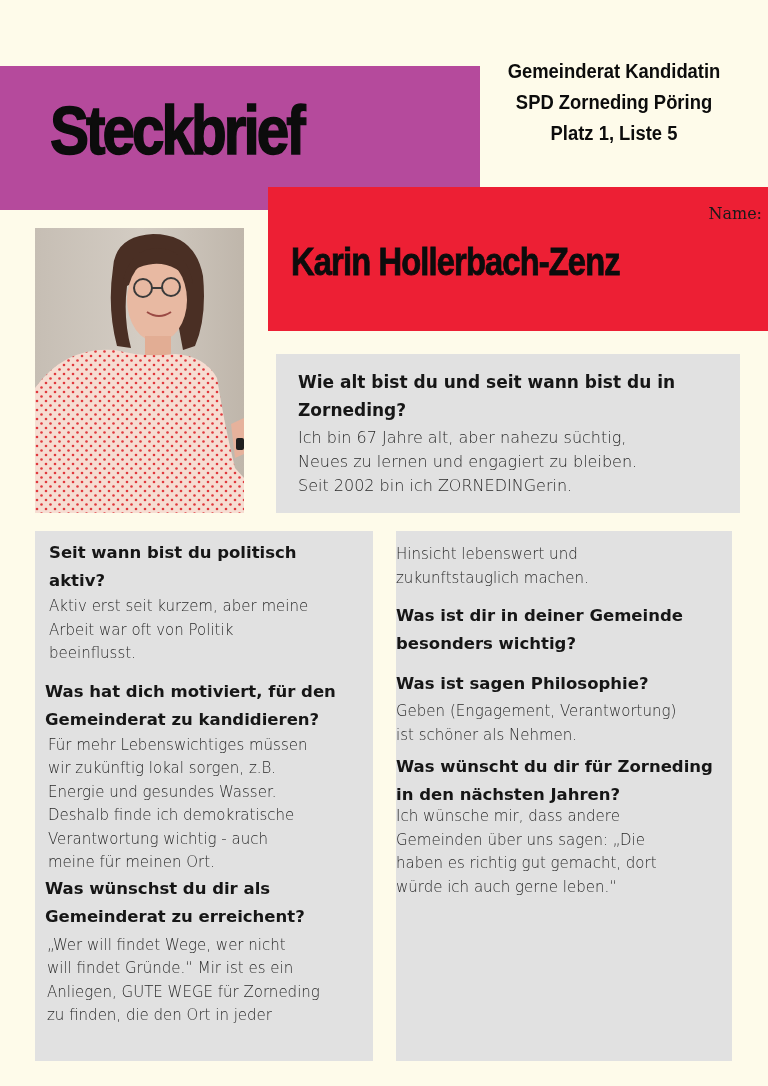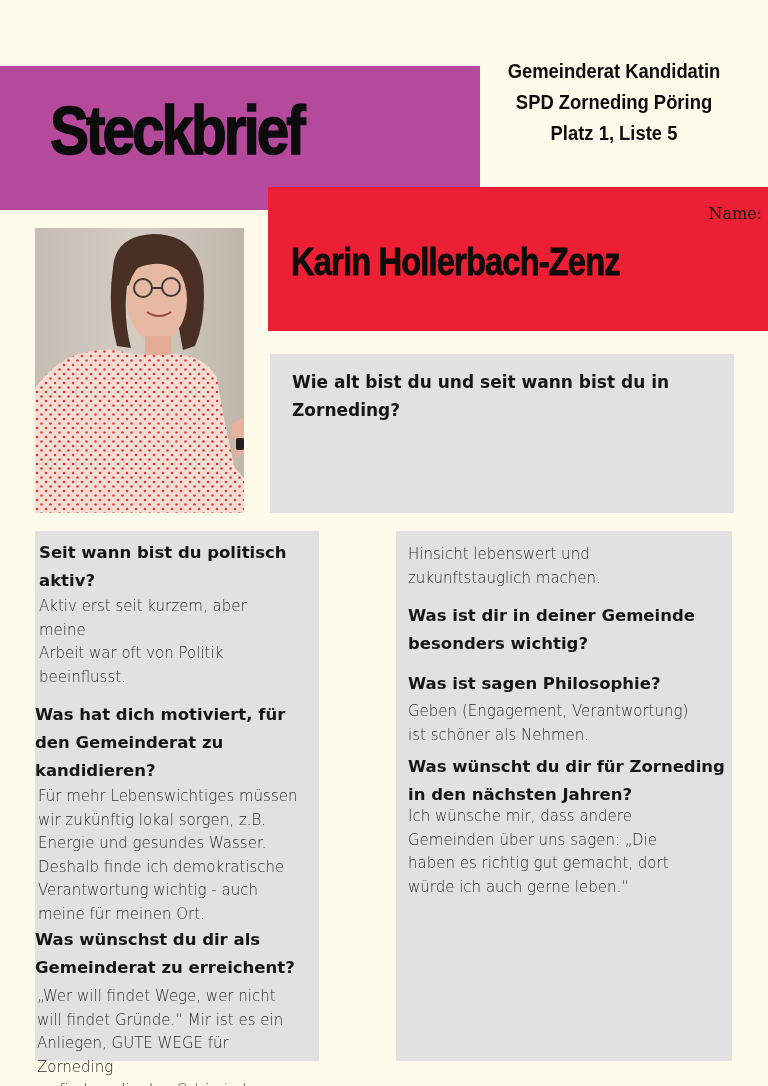"Wie alt bist du und" #panel-top { left: 270px -> 276px }
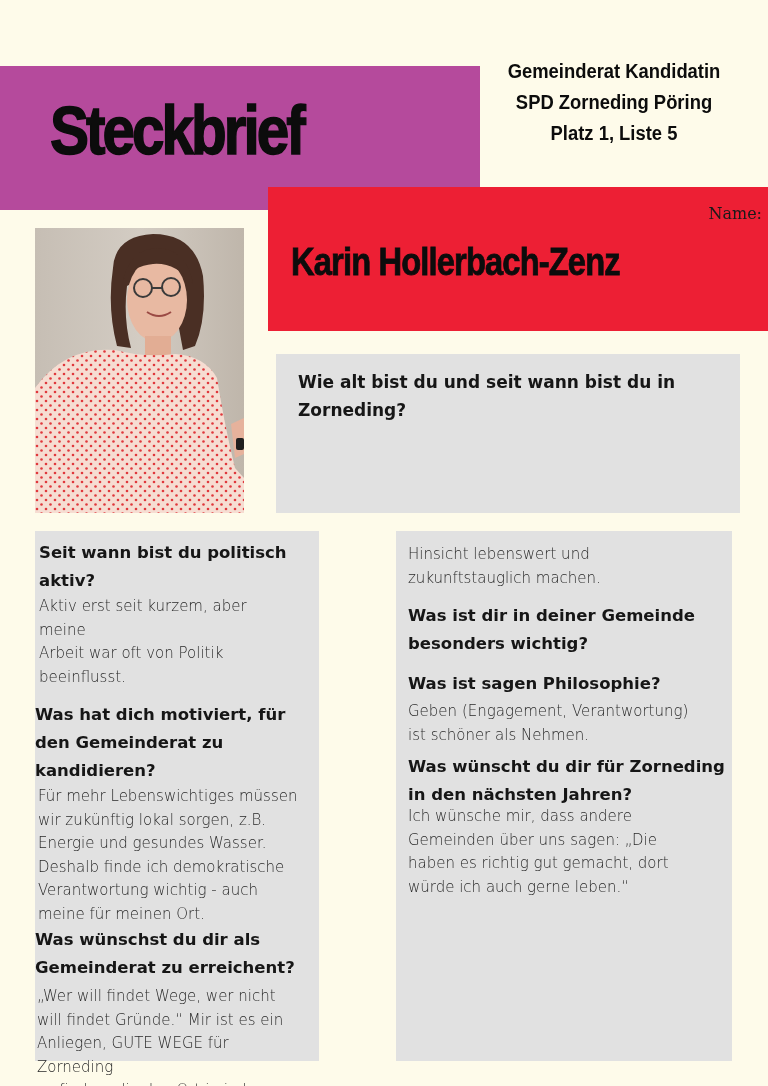"Ich bin 67 Jahre alt," div.a { html: none -> <div>Ich bin 67 Jahre alt, aber nahezu süchtig, Neues zu lernen und engagiert zu bleiben. Seit 2002 bin ich ZORNEDINGerin.</div> }
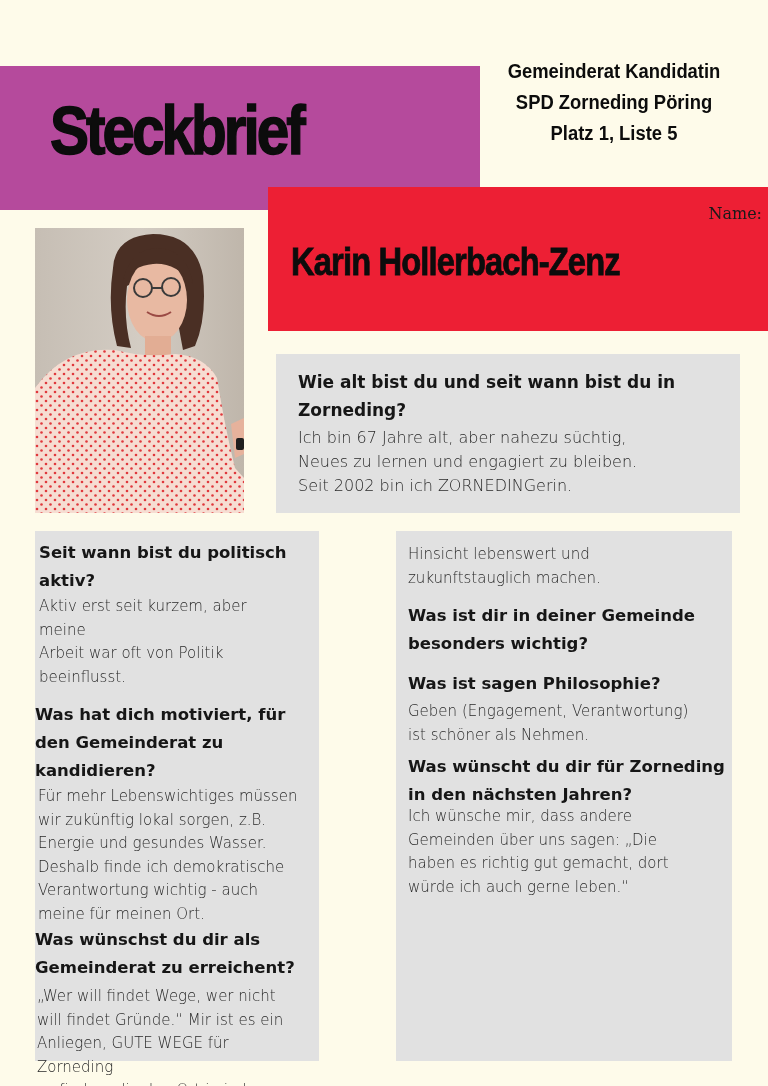"Seit wann bist du politisch" #panel-left { padding: 8px 10px 0 0 -> 8px 10px 0 10px; width: 284px -> 338px }
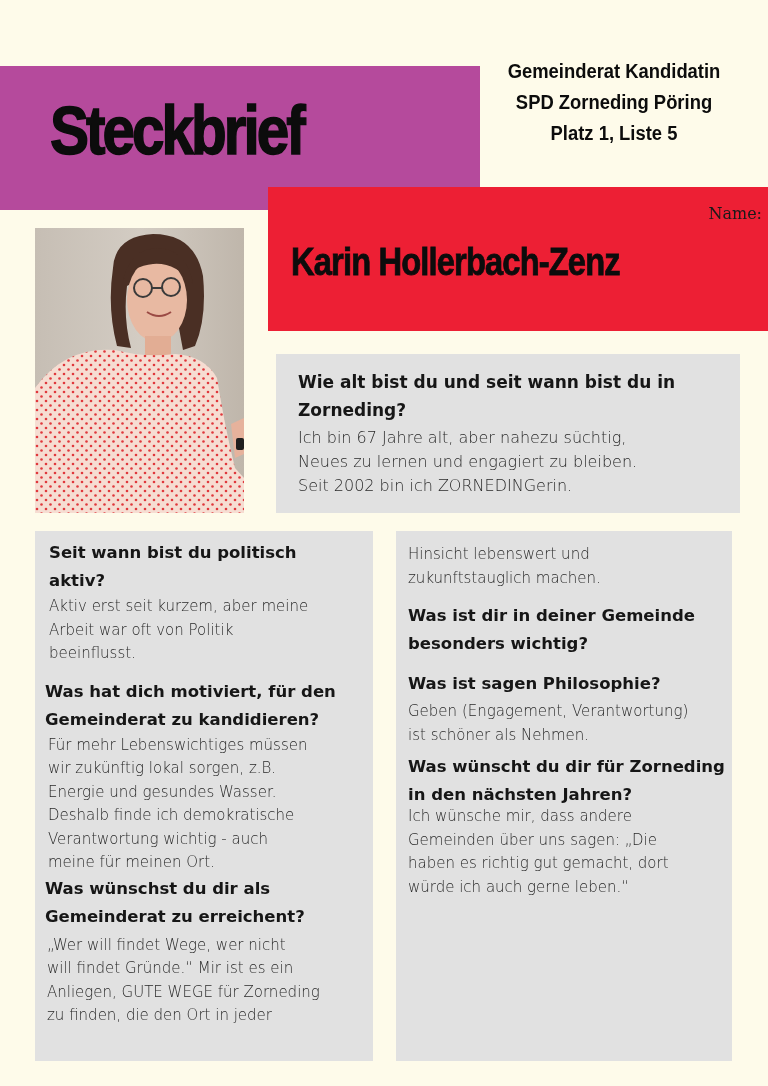"Hinsicht lebenswert und" #panel-right { padding: 12px 6px 0 12px -> 12px 6px 0 0 }
